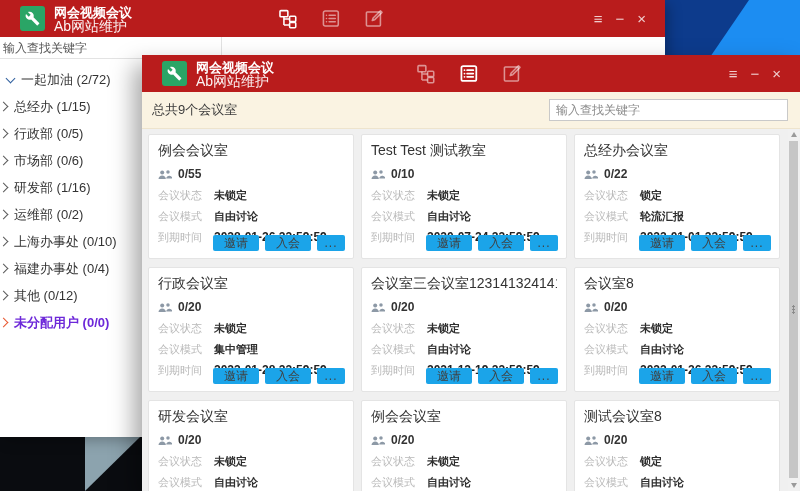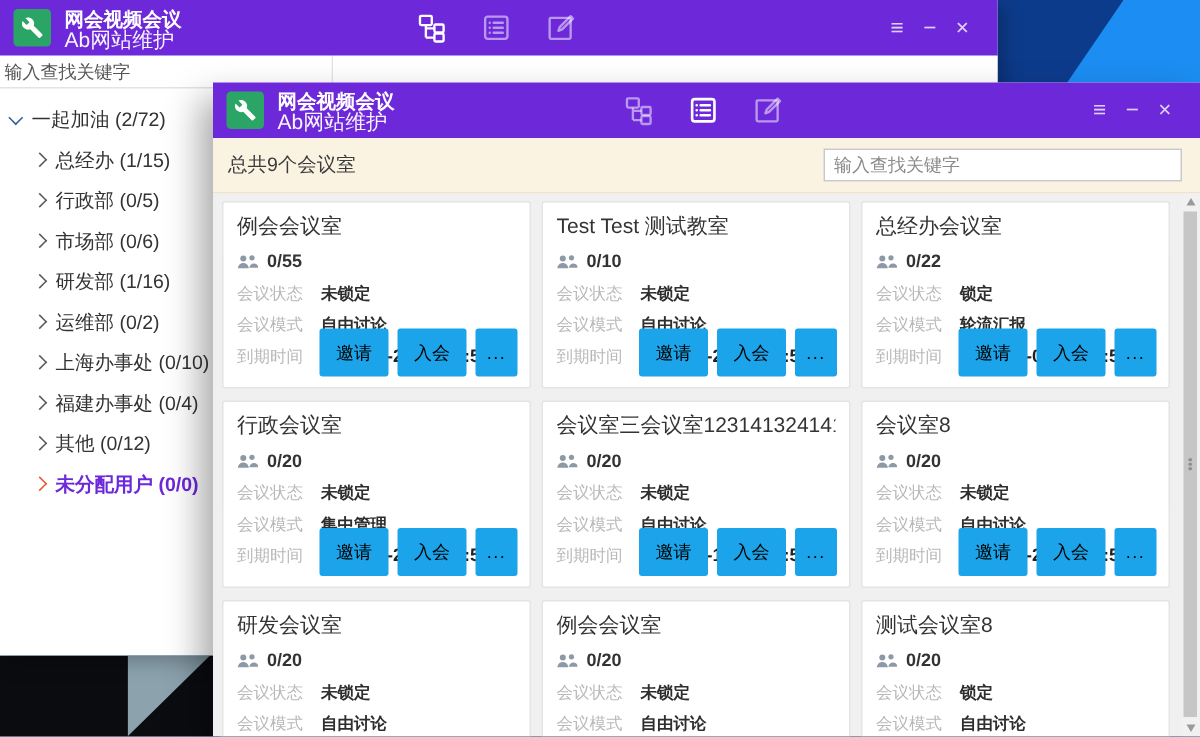"网会视频会议" .win-header { background: #6d28d9 -> #b91c1c; padding-left: 9px -> 20px }
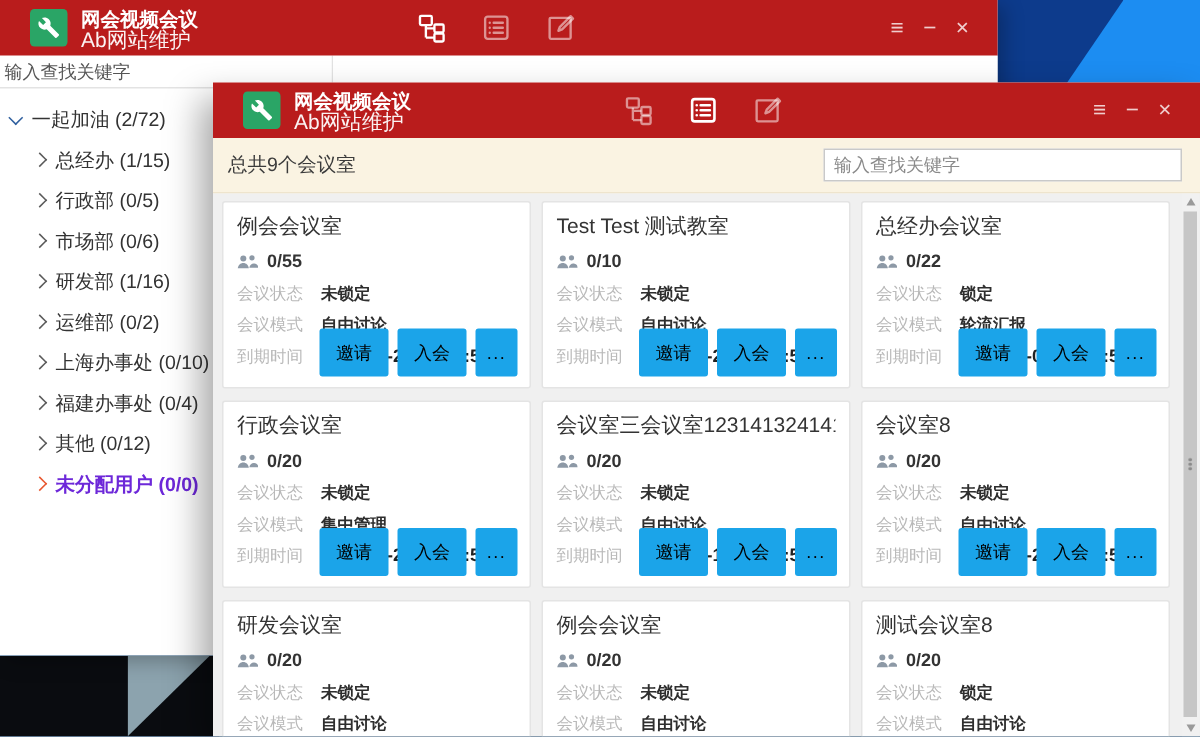"总经办 (1/15)" .tree-item.lvl1 { padding-left: 23px -> none }
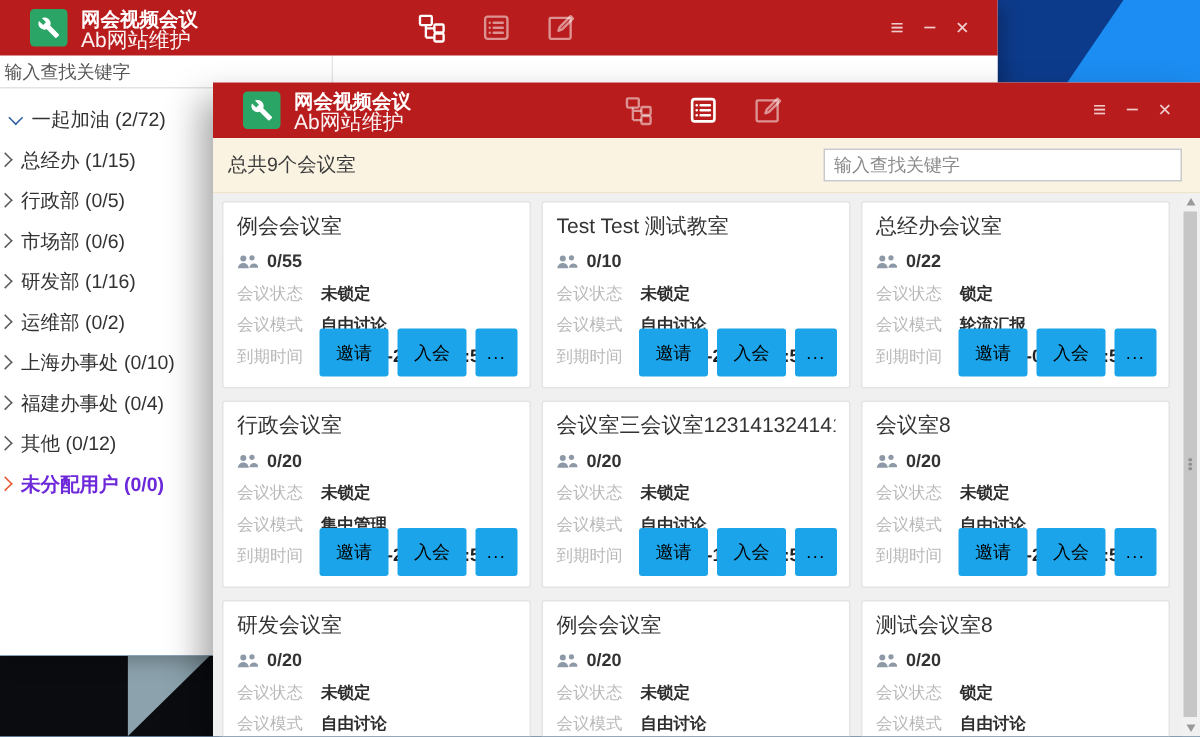"邀请" .btns button { color: #000000 -> #404040; height: 32px -> 16px }
